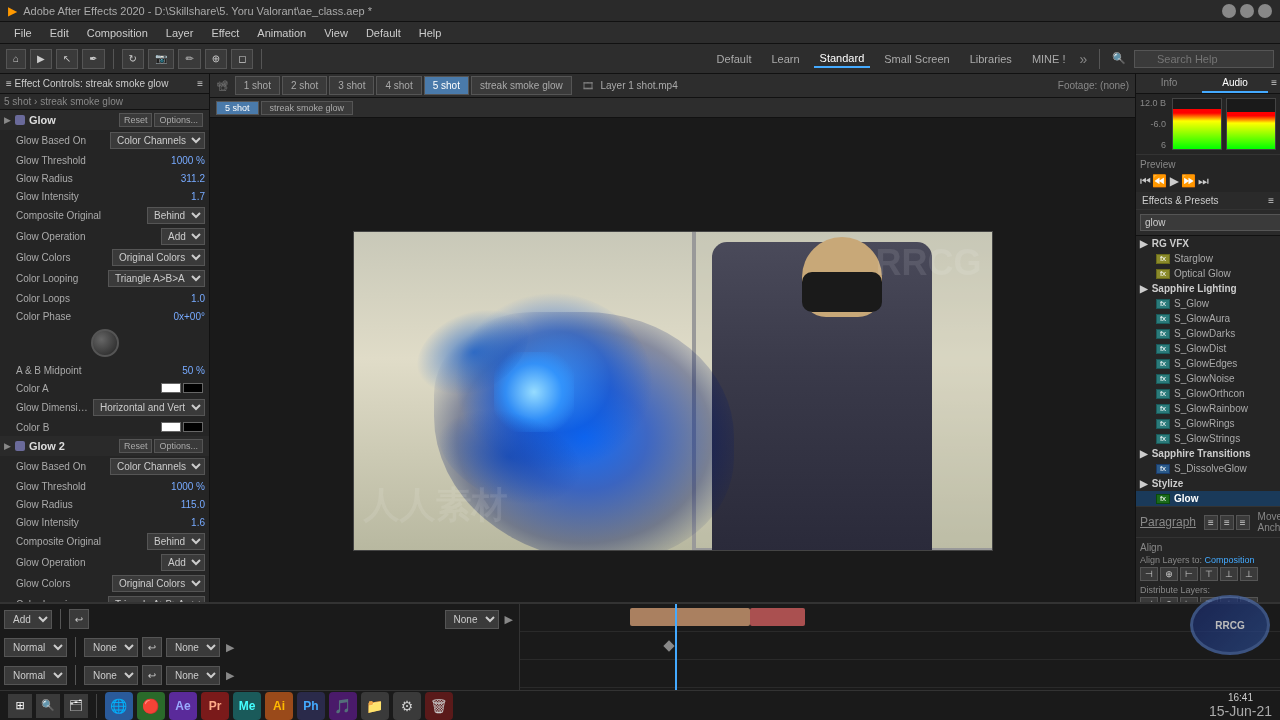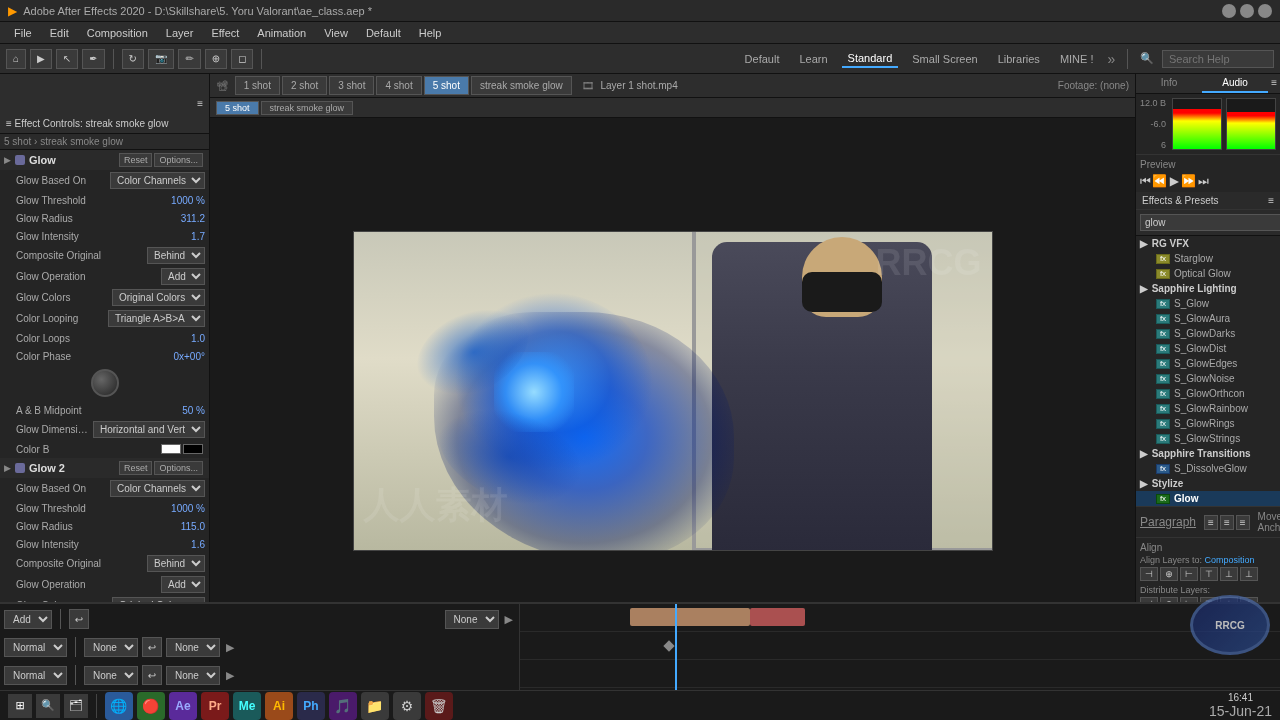"Search Help" input.search-box { padding: 2px 6px -> 2px 22px; width: 112px -> 140px }
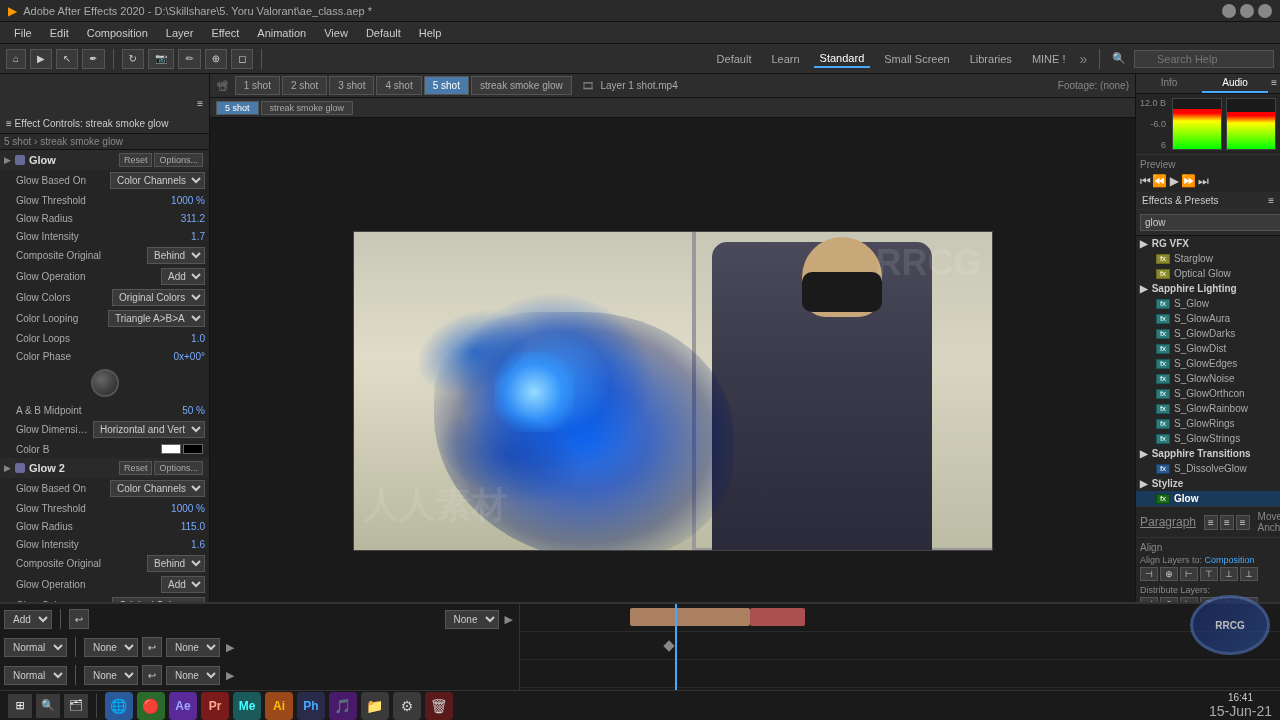"≡ Effect Controls: streak smoke" span { margin-top: 40px -> none }
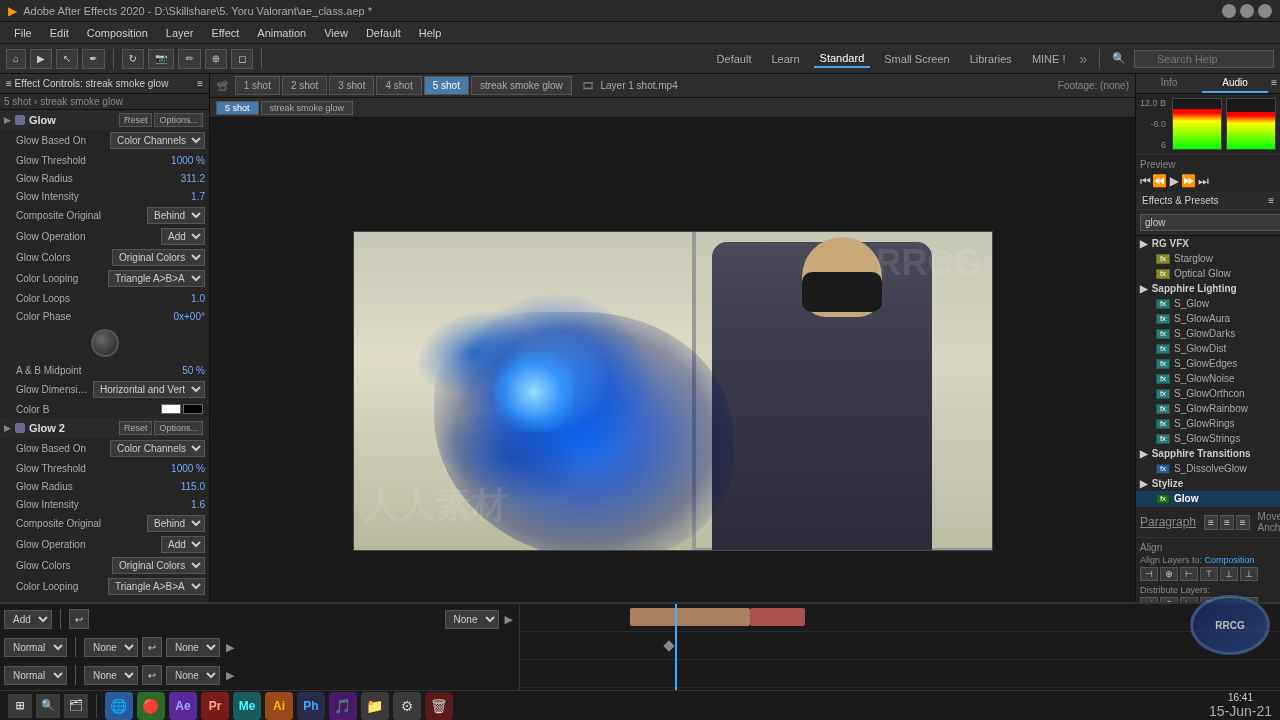"Color A" div.effect-row { html: none -> <div> <span>Color A</span> <span></span> <span></span> </div> }
